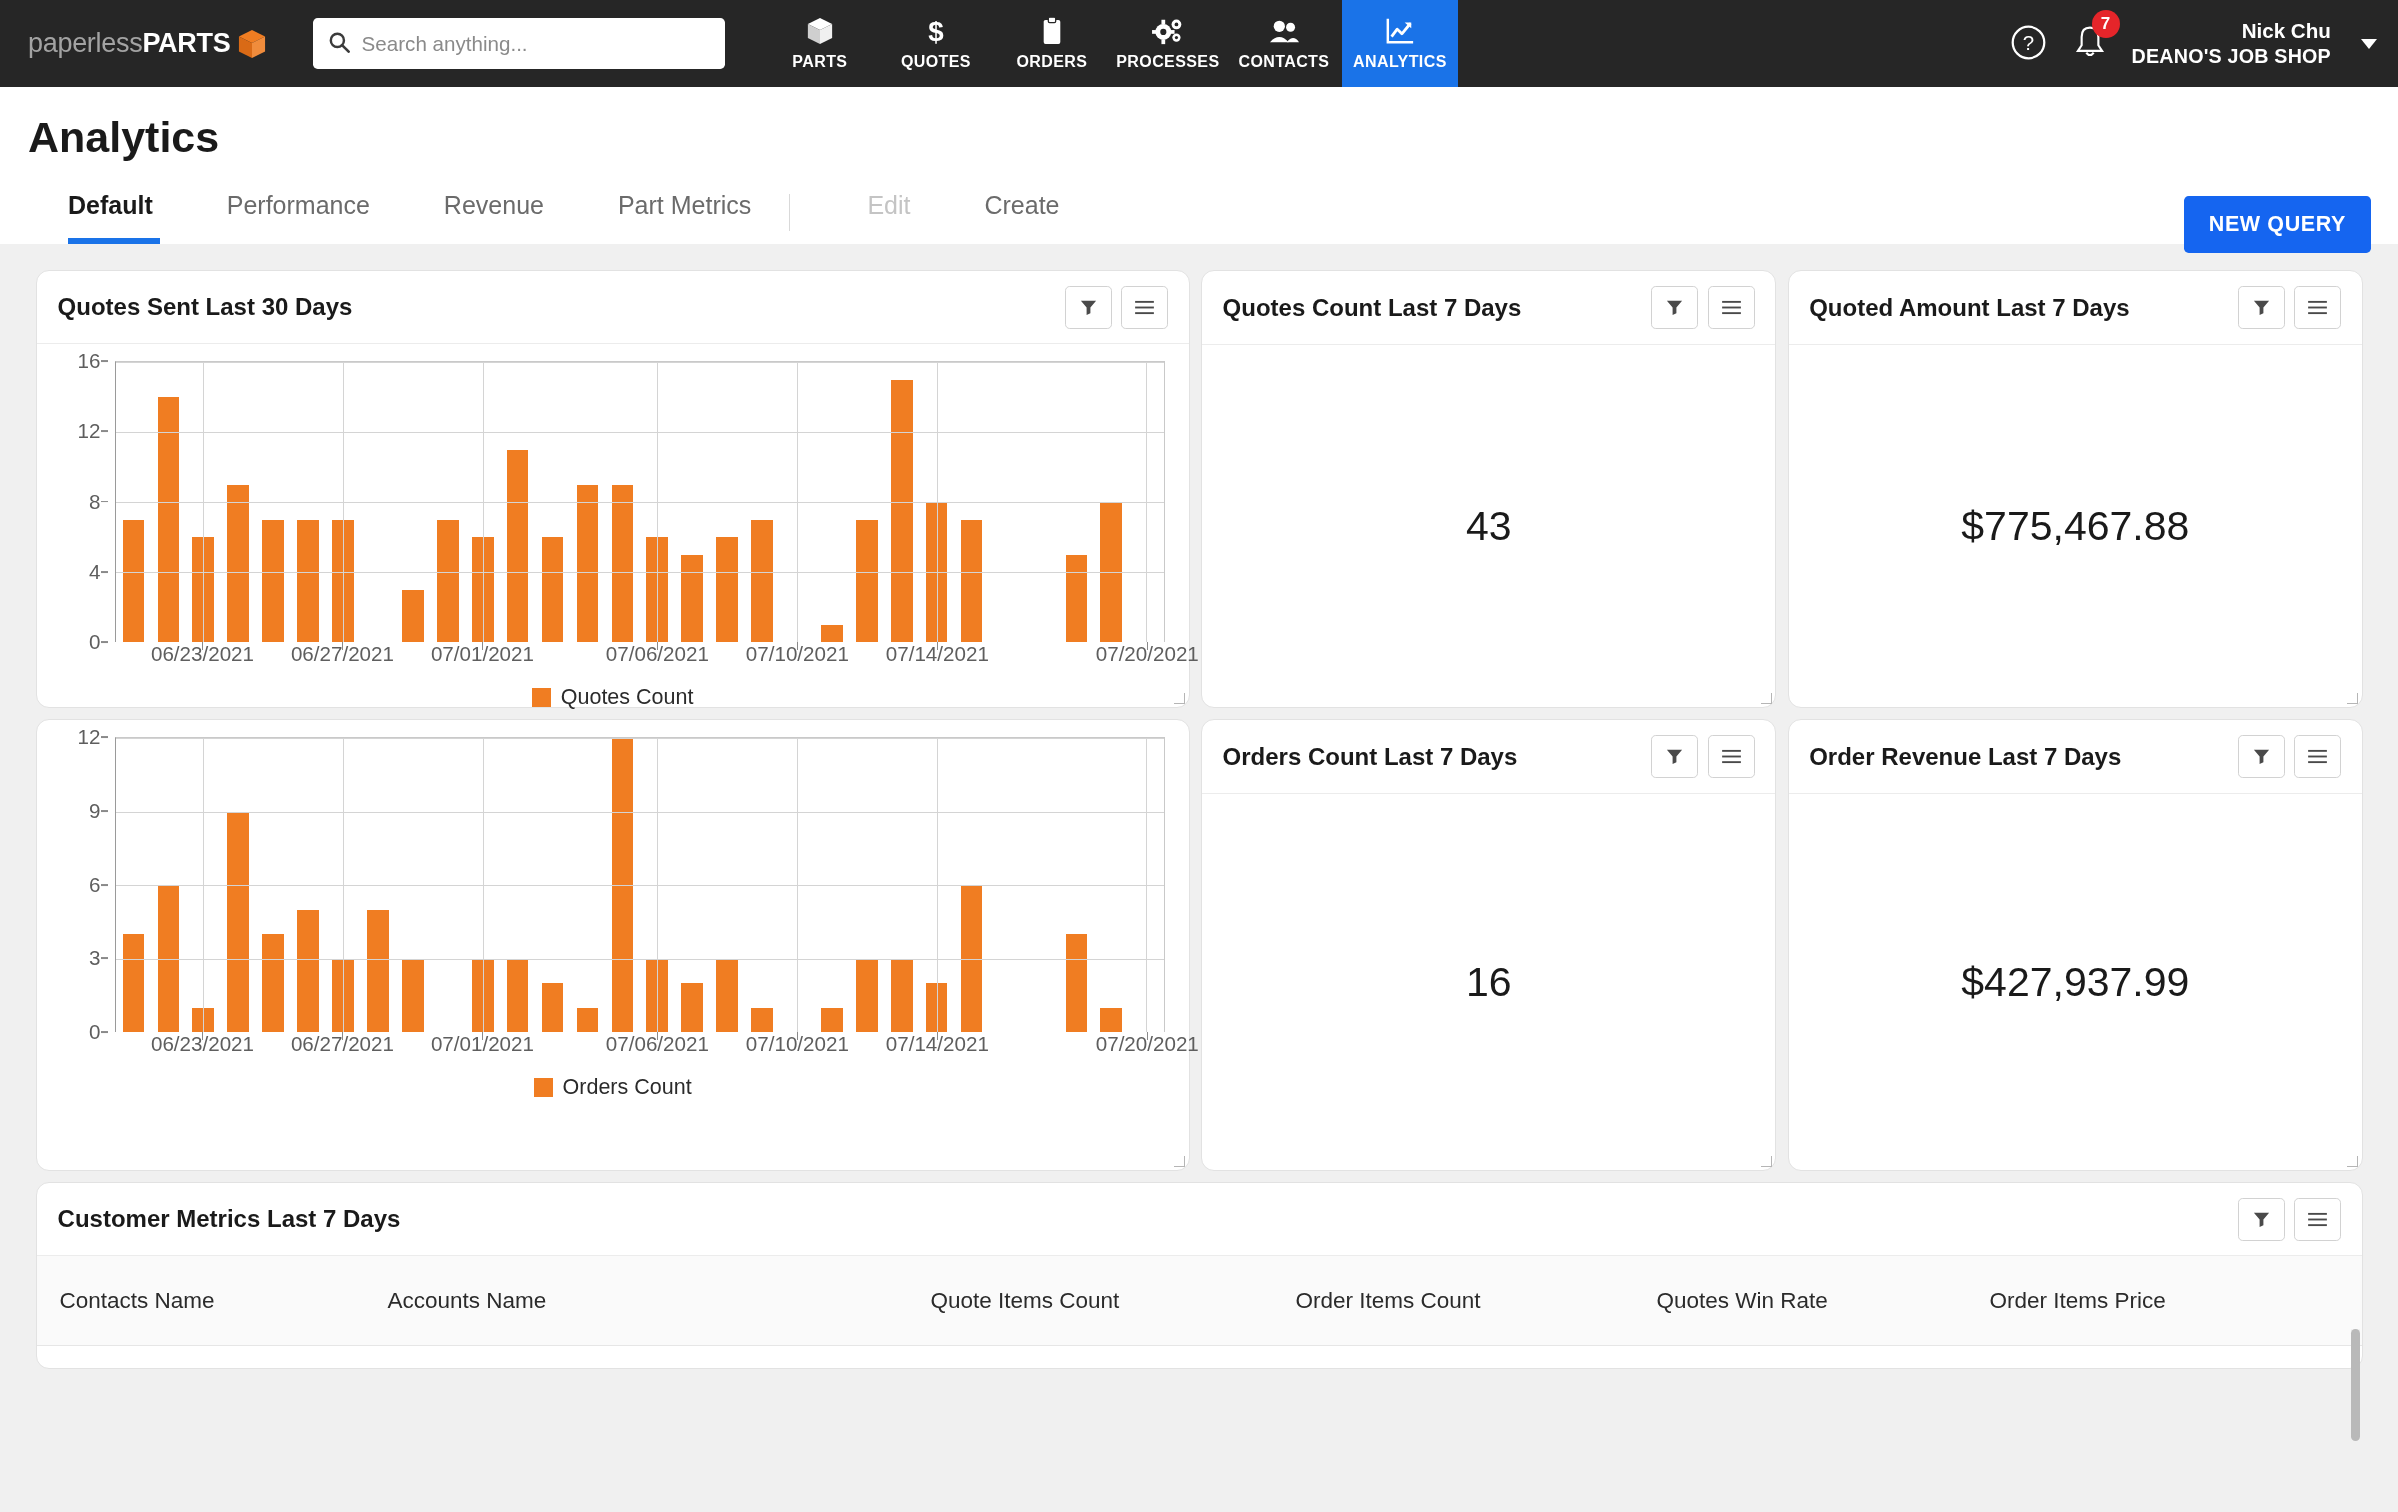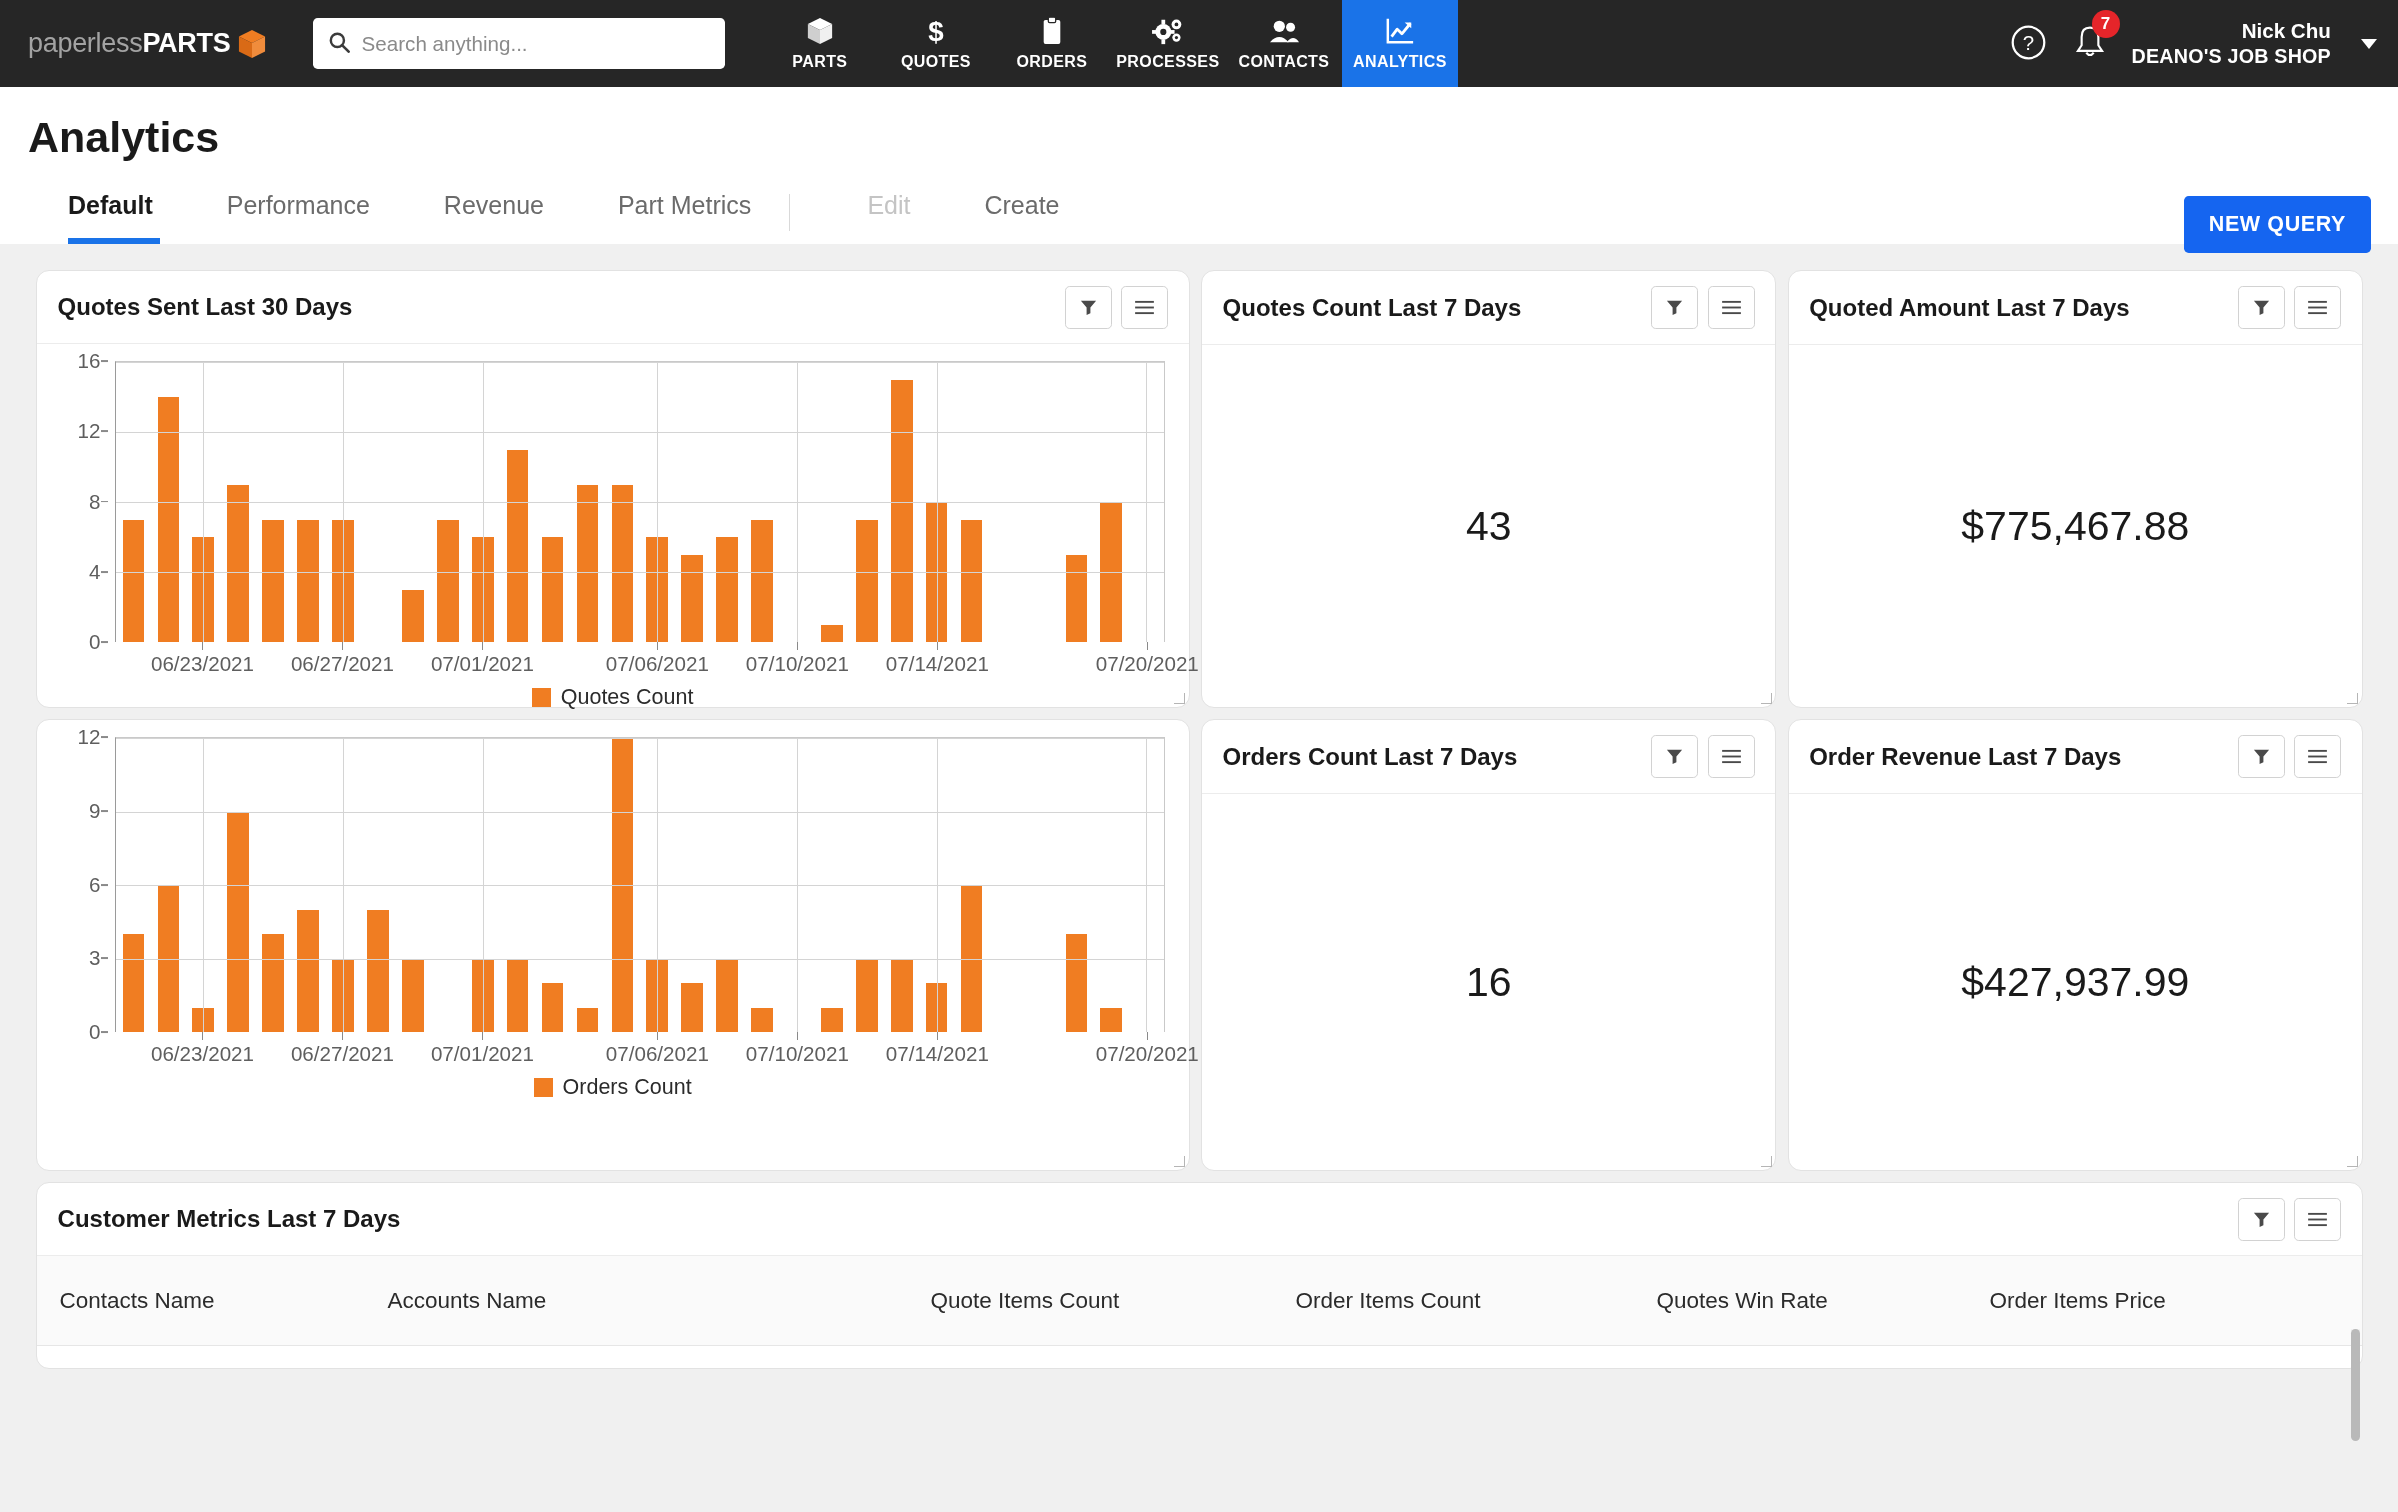"06/23/2021" .xlabel { top: 10px -> 0 }
